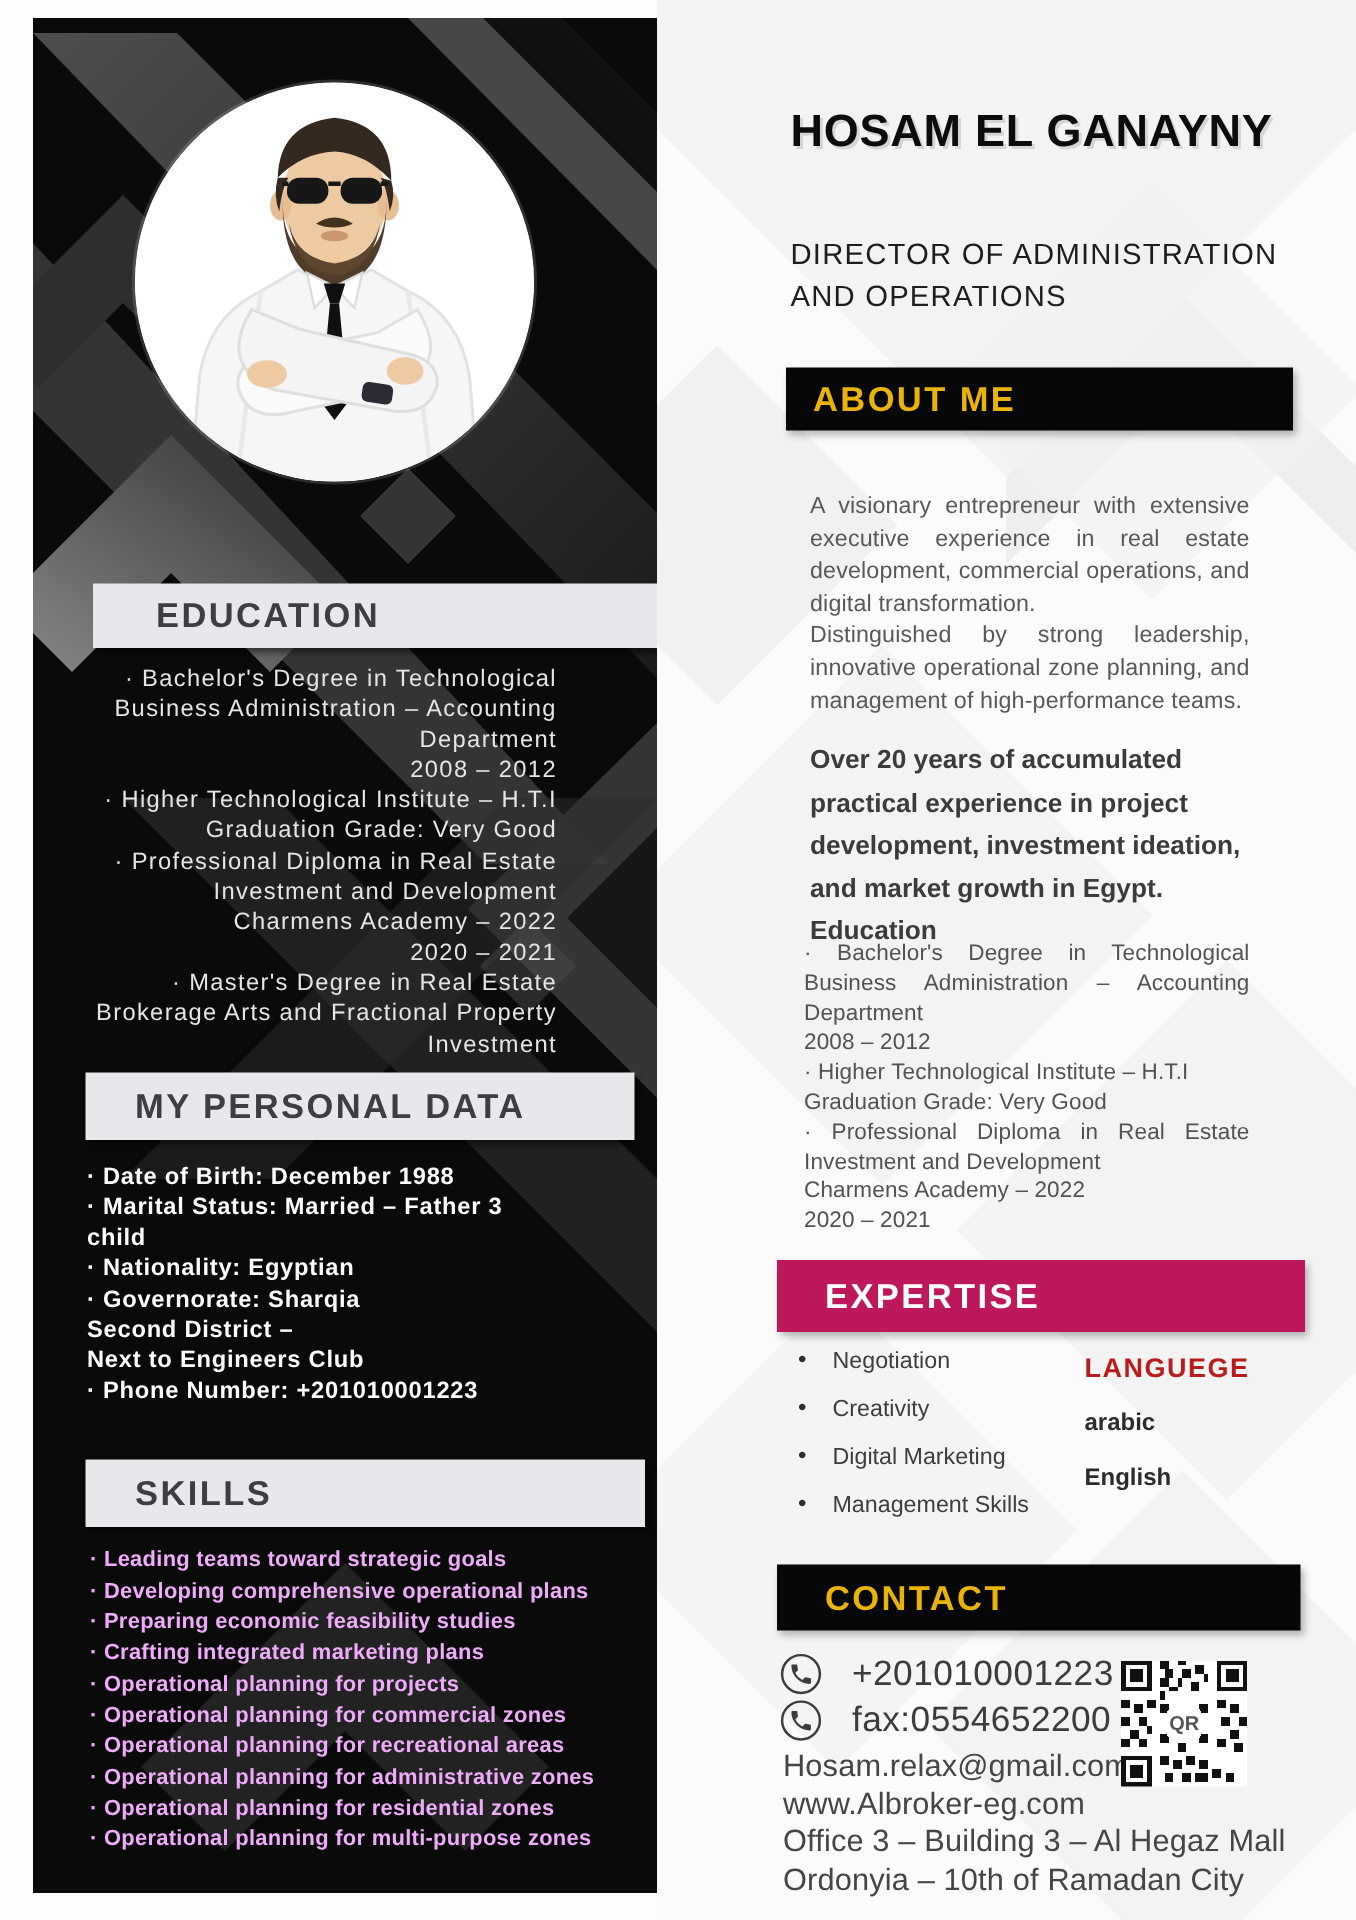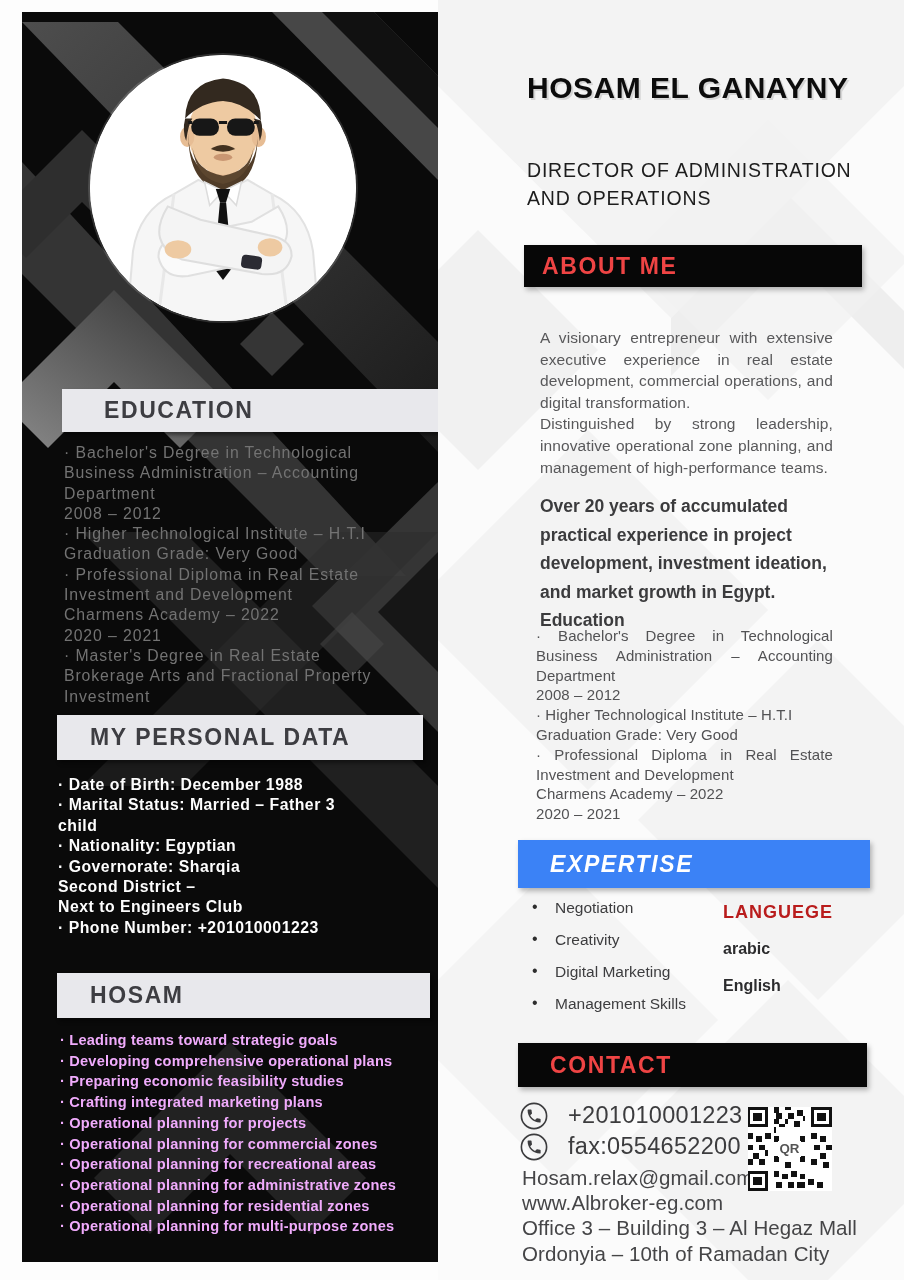"ABOUT ME" .banner.black { color: #ef4444 -> #eab308 }
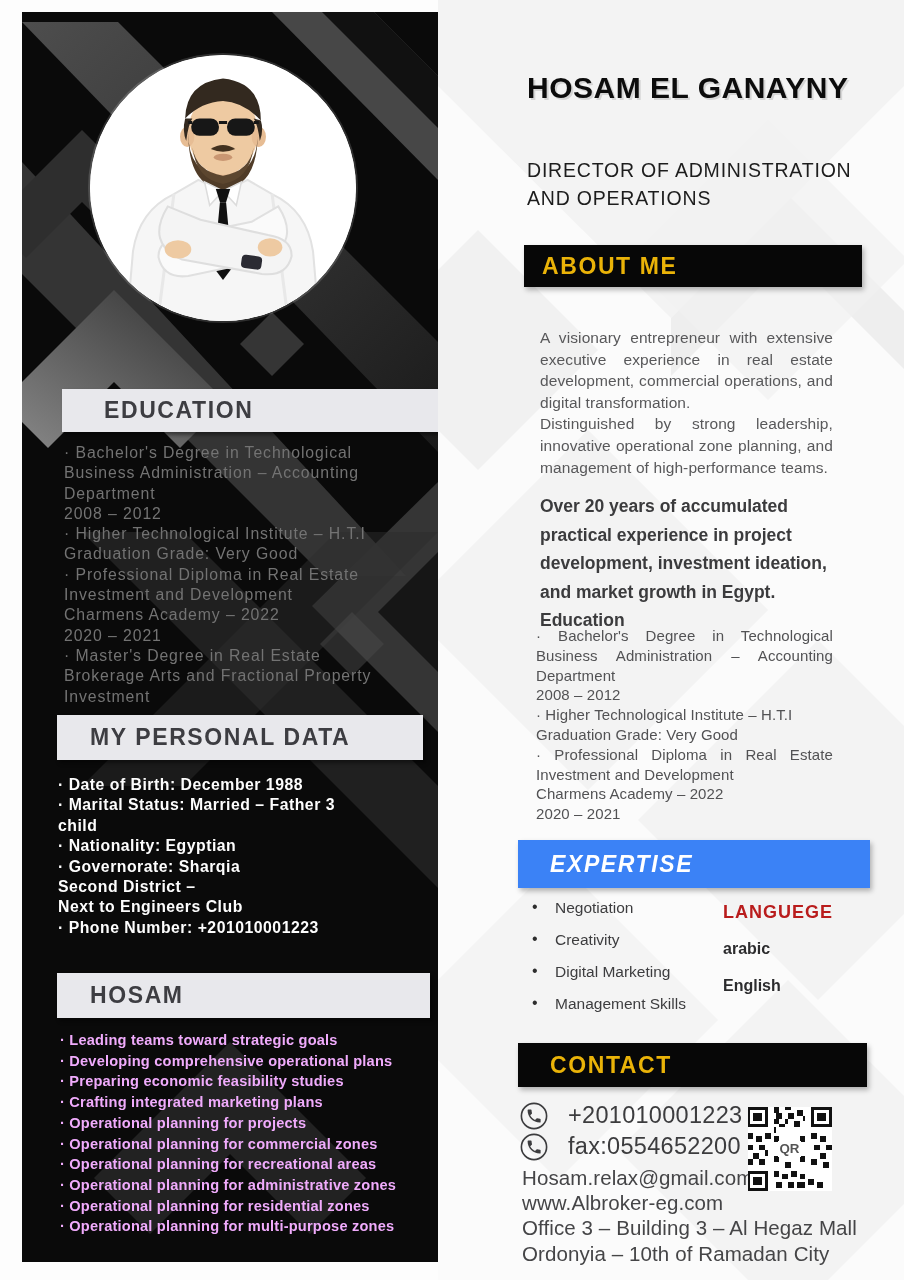"· Bachelor's Degree in Technological" .edu-list div { color: #737373 -> #e5e5e5; text-align: none -> right }
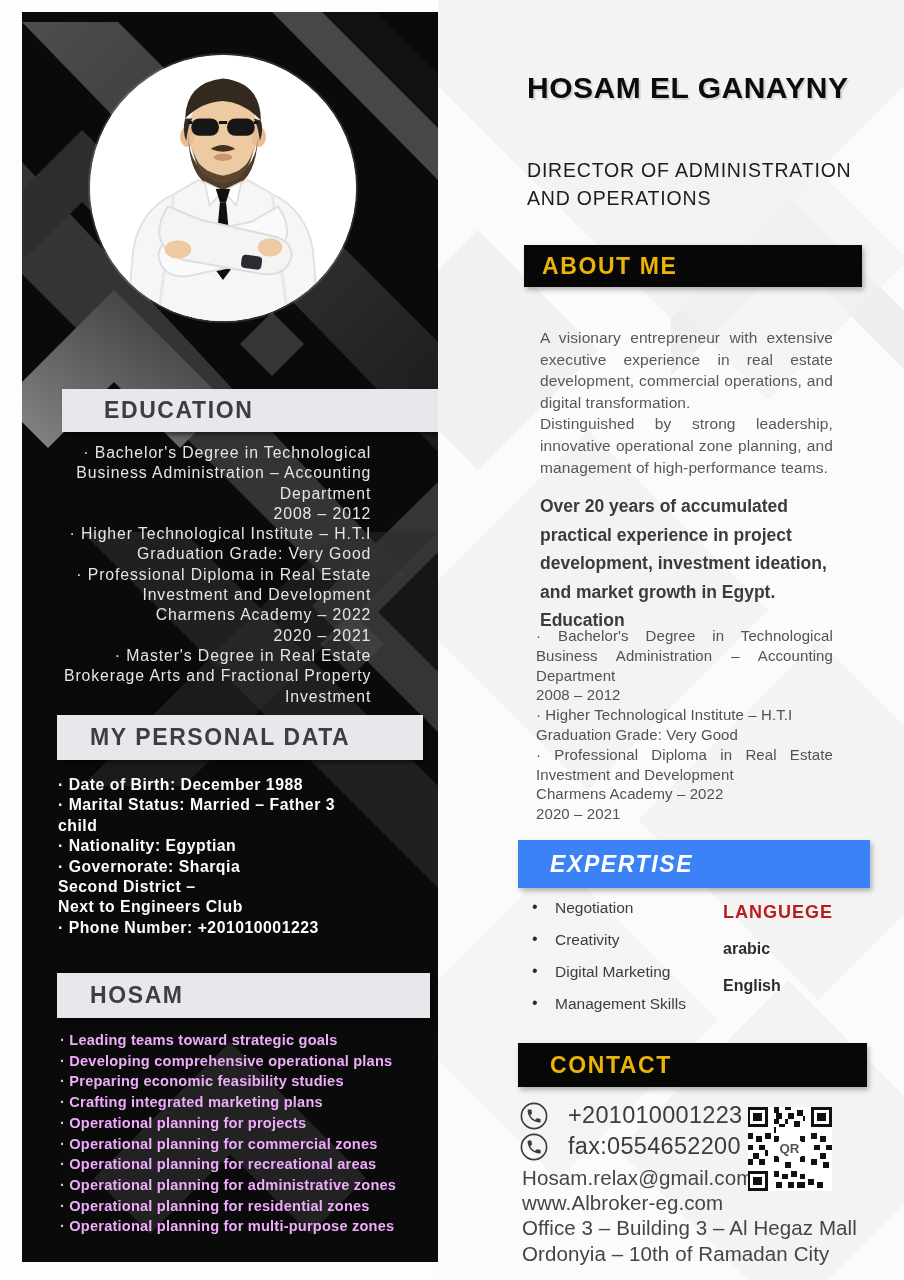"EXPERTISE" .banner.dark { background: #3b82f6 -> #be185d; font-style: italic -> none }
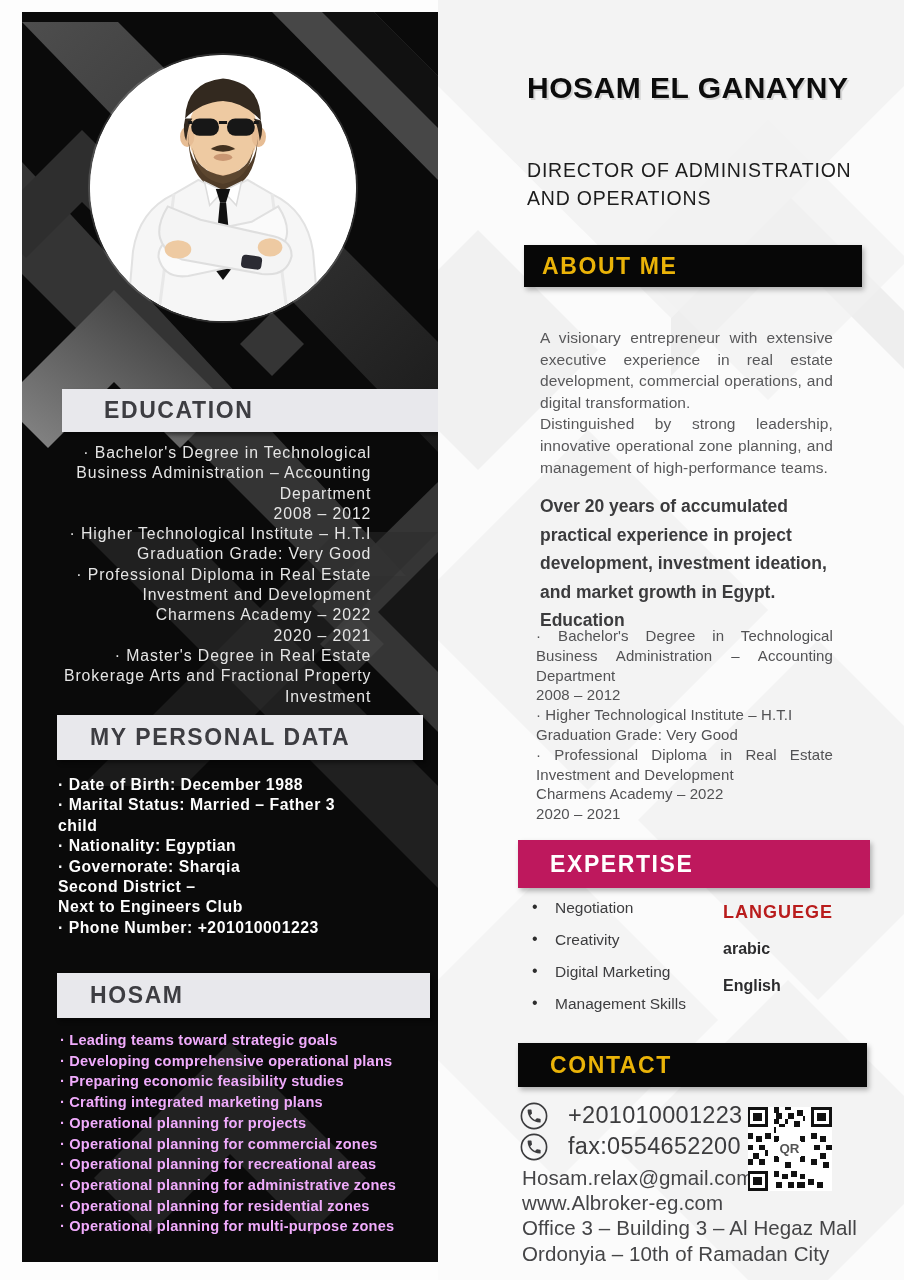"HOSAM" span { text: HOSAM -> SKILLS }
